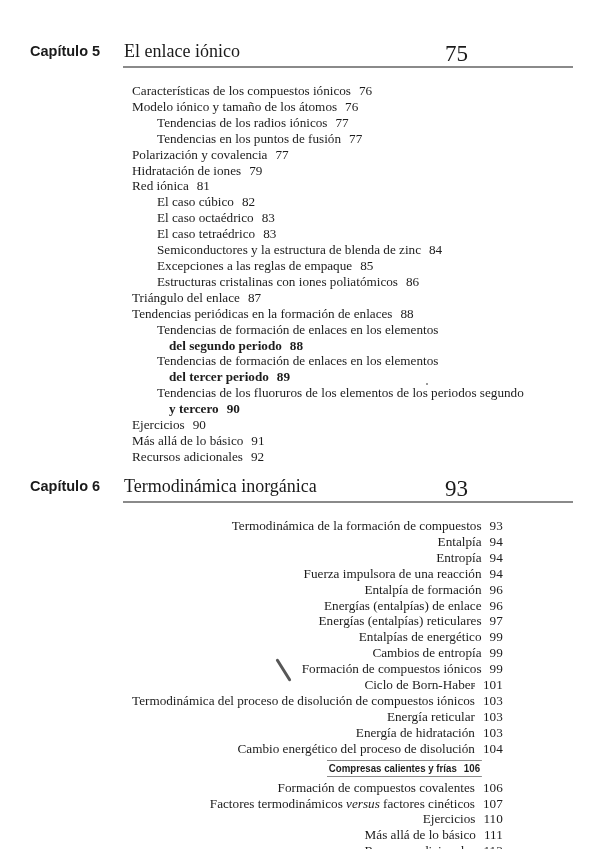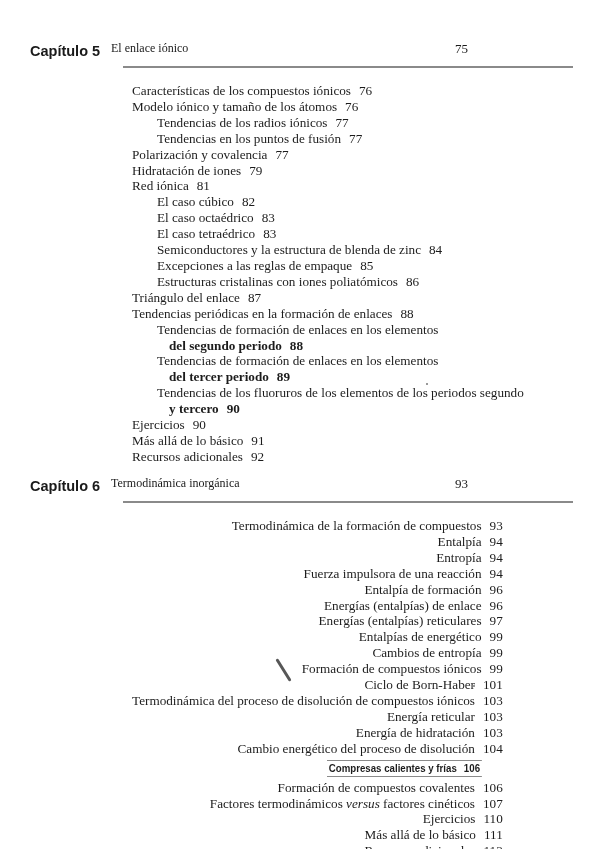"El enlace iónico" .ch-title { font-size: 12px -> 18px; left: 111px -> 124px }
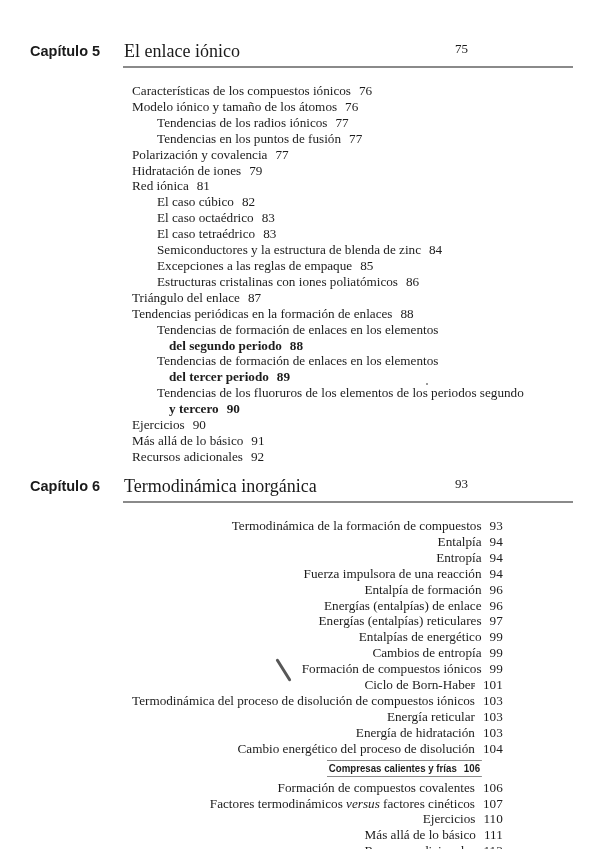"75" .ch-page { font-size: 13px -> 23px }
